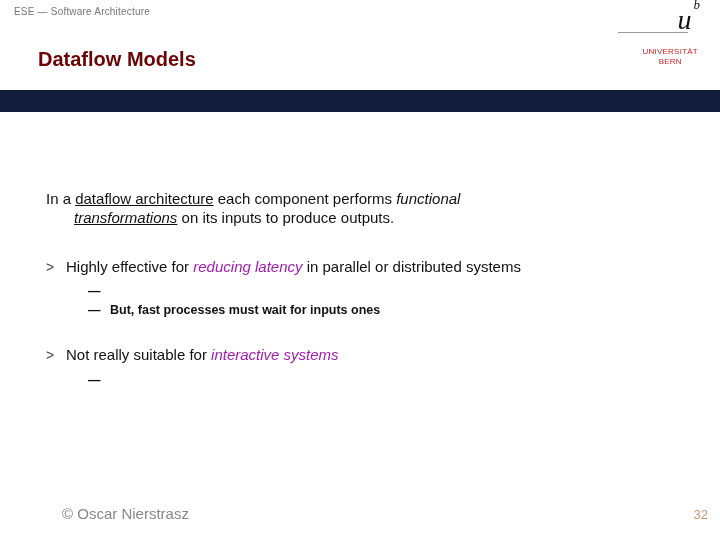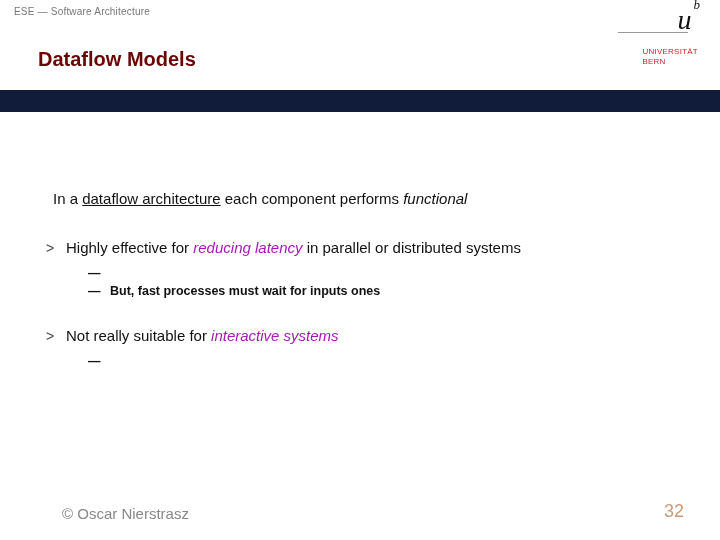"UNIVERSITÄT" .logo-sub { text-align: left -> center }
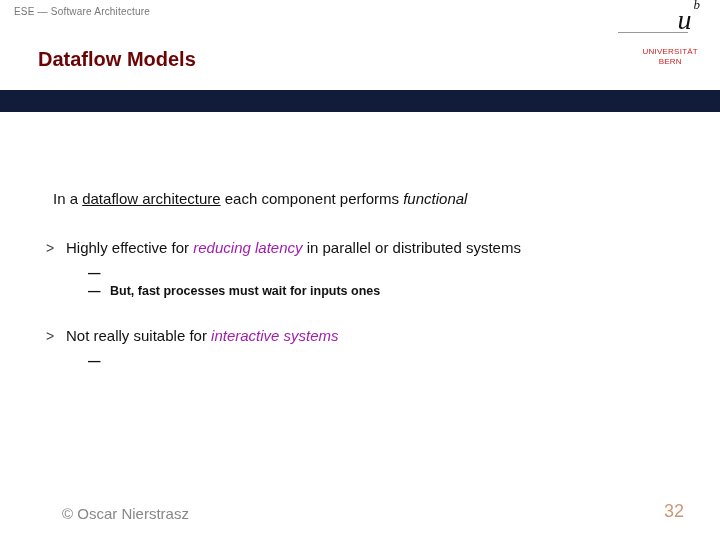"In a dataflow architecture each" .intro { margin-left: 7px -> none }
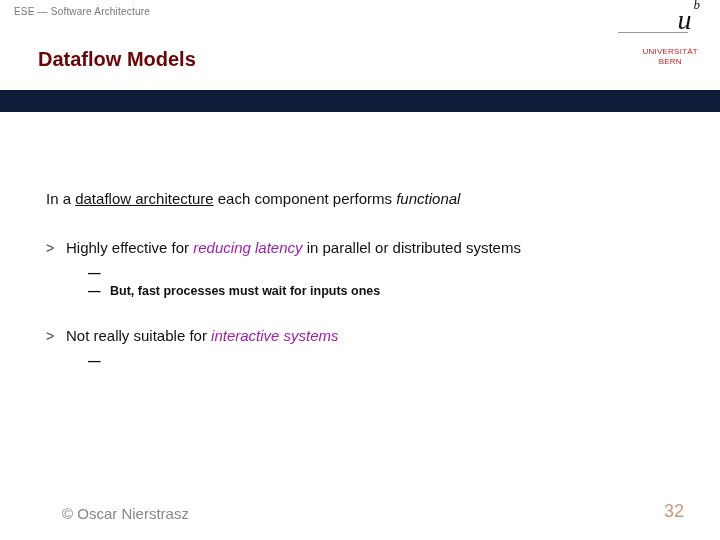"transformations on its inputs to" div.line2 { html: none -> <div> <span>transformations</span><span> on its inputs to produce outputs.</span> </div> }
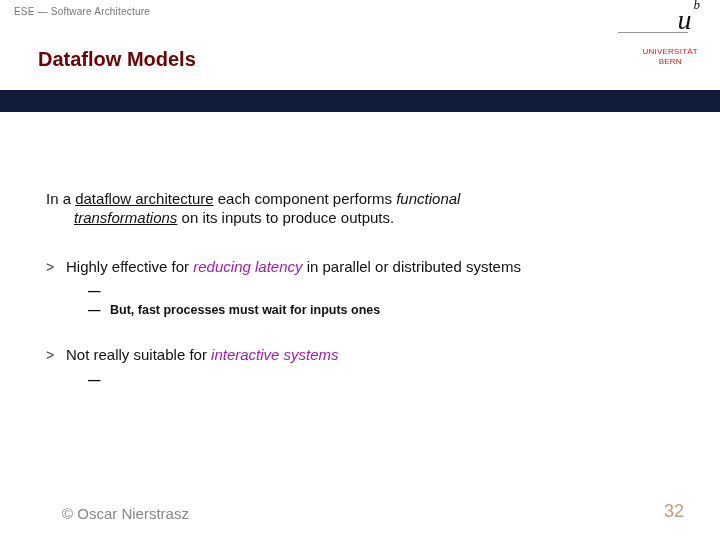"32" .footer-right { font-size: 18px -> 13px; right: 36px -> 12px }
